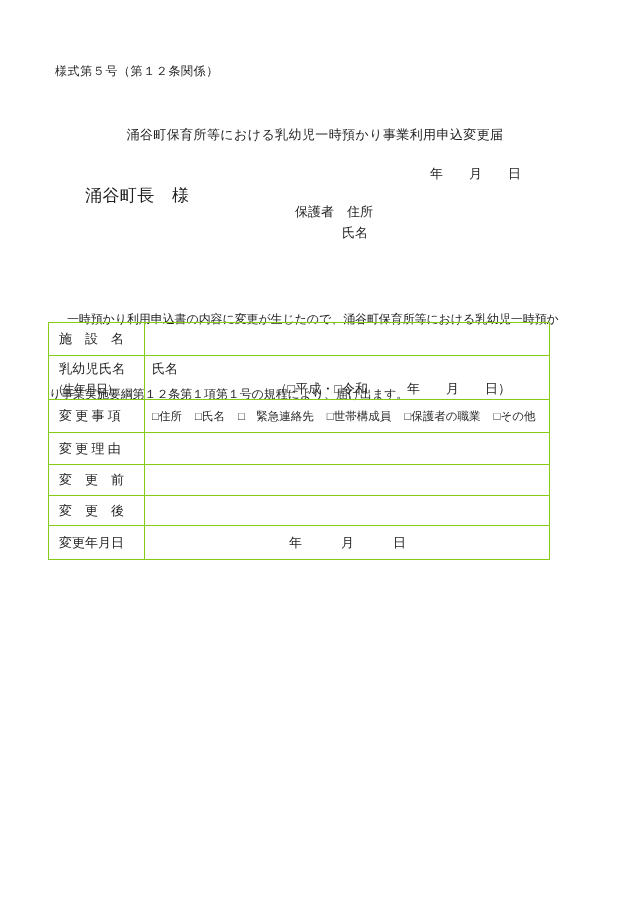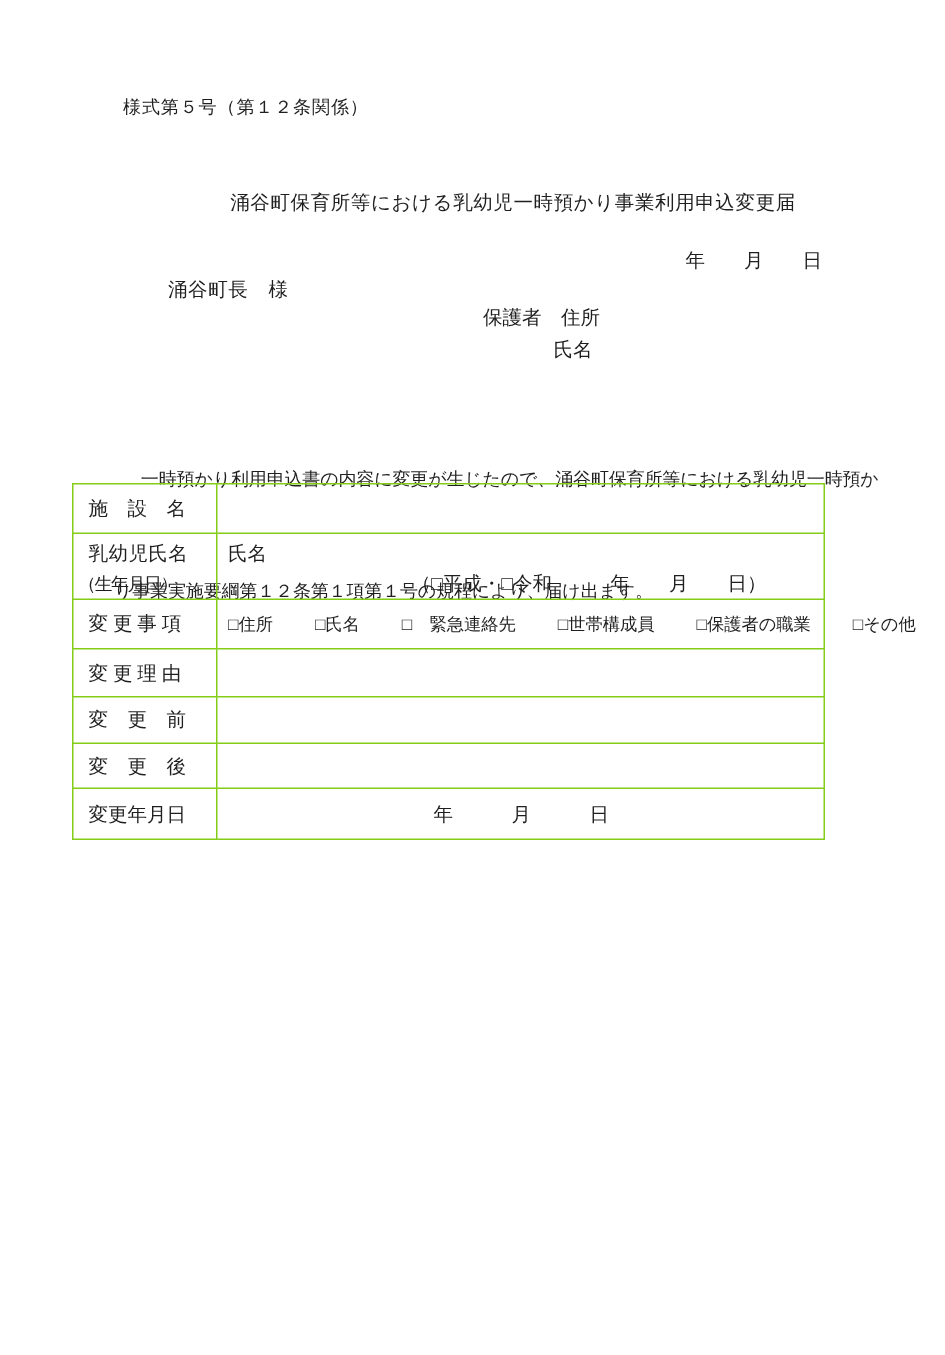"様式第５号（第１２条関係）" .abs { margin-left: 27px -> none }
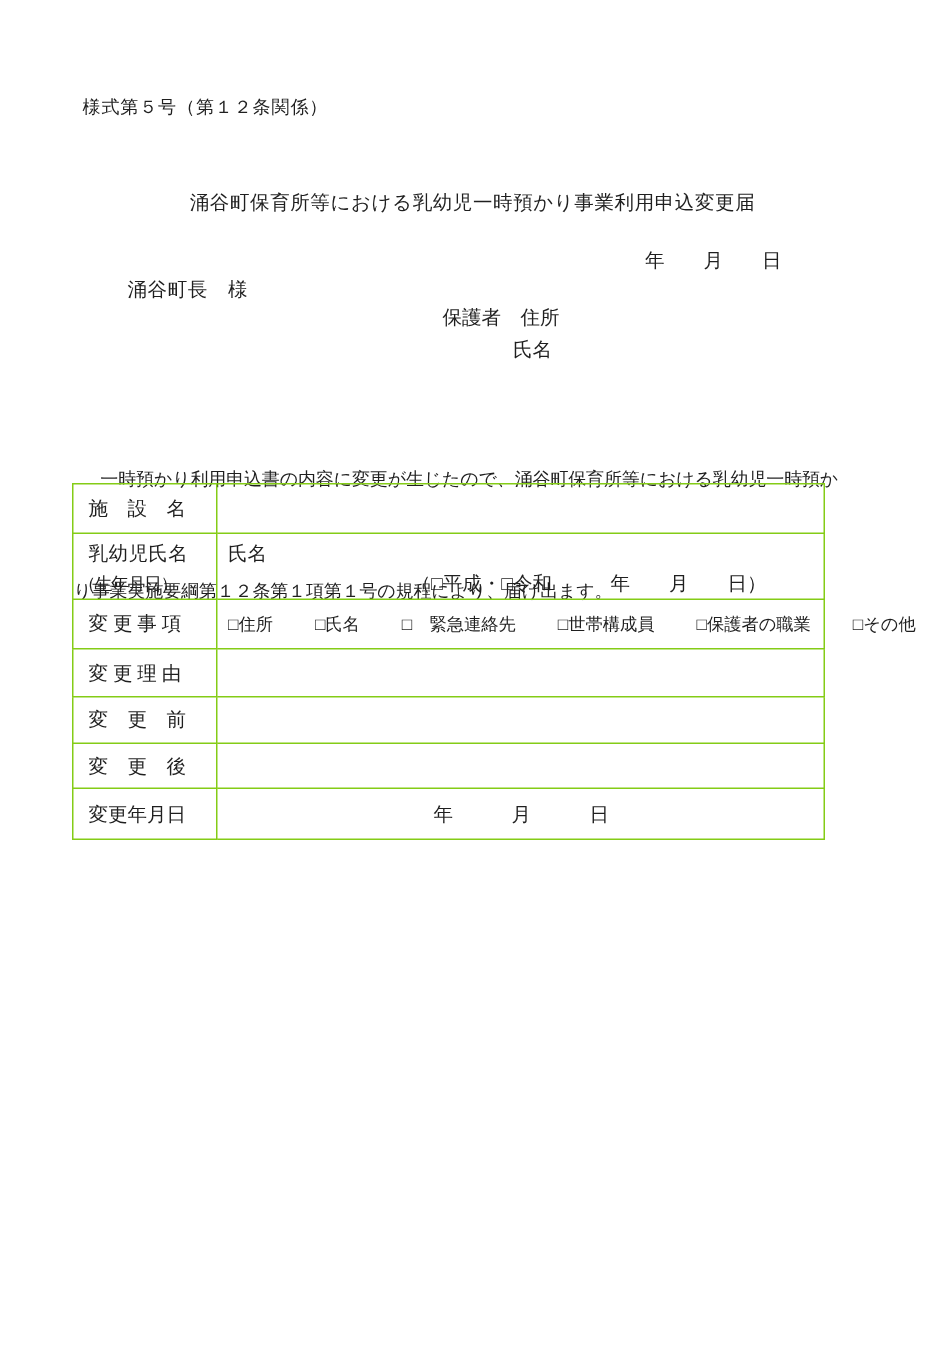"涌谷町長 様" .addressee { font-size: 13px -> 17px }
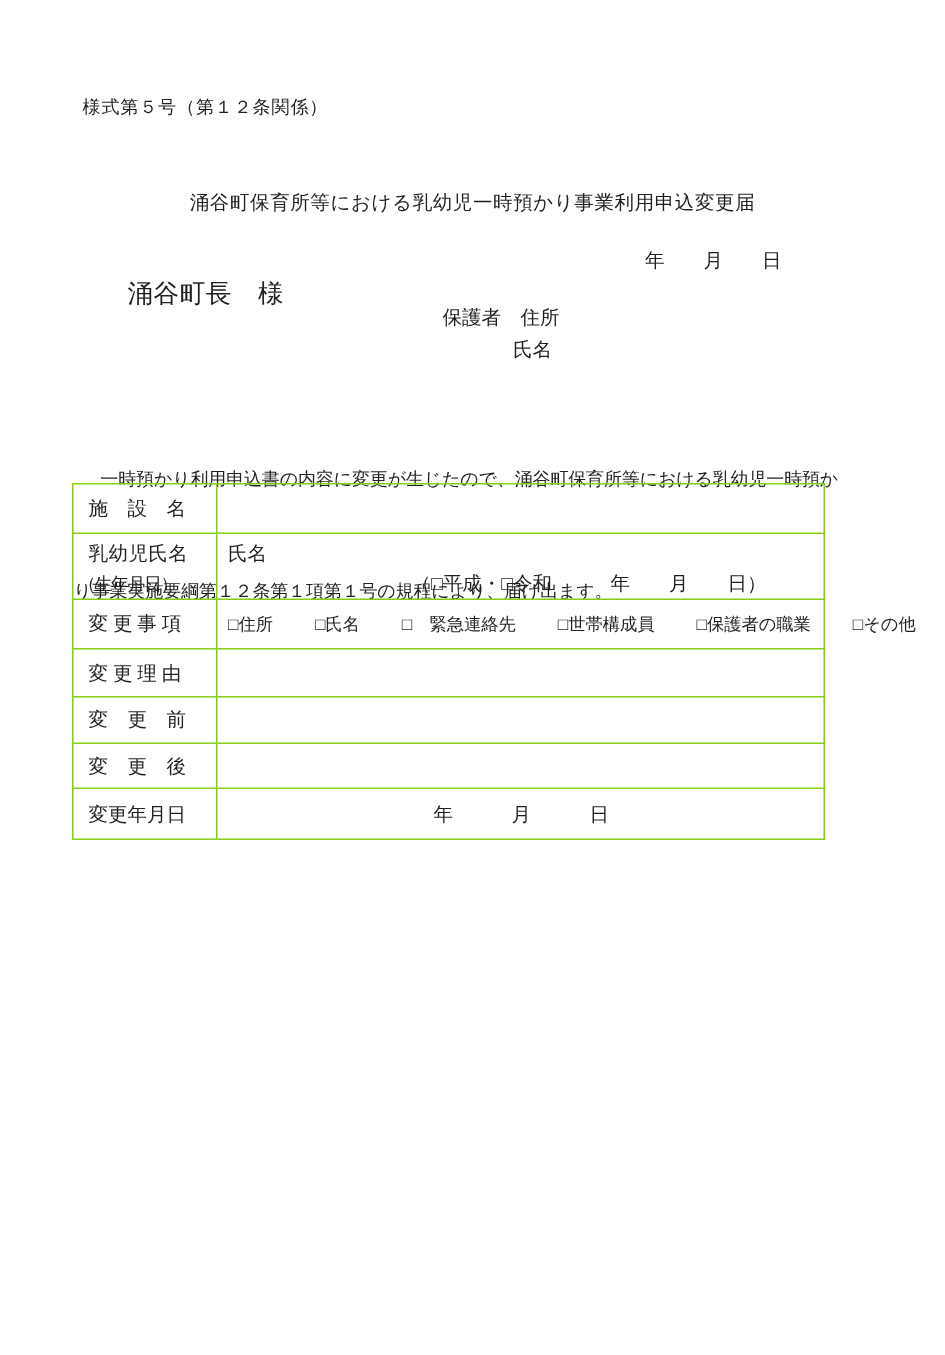"□住所" .chk-row { gap: 28px -> 13px }
